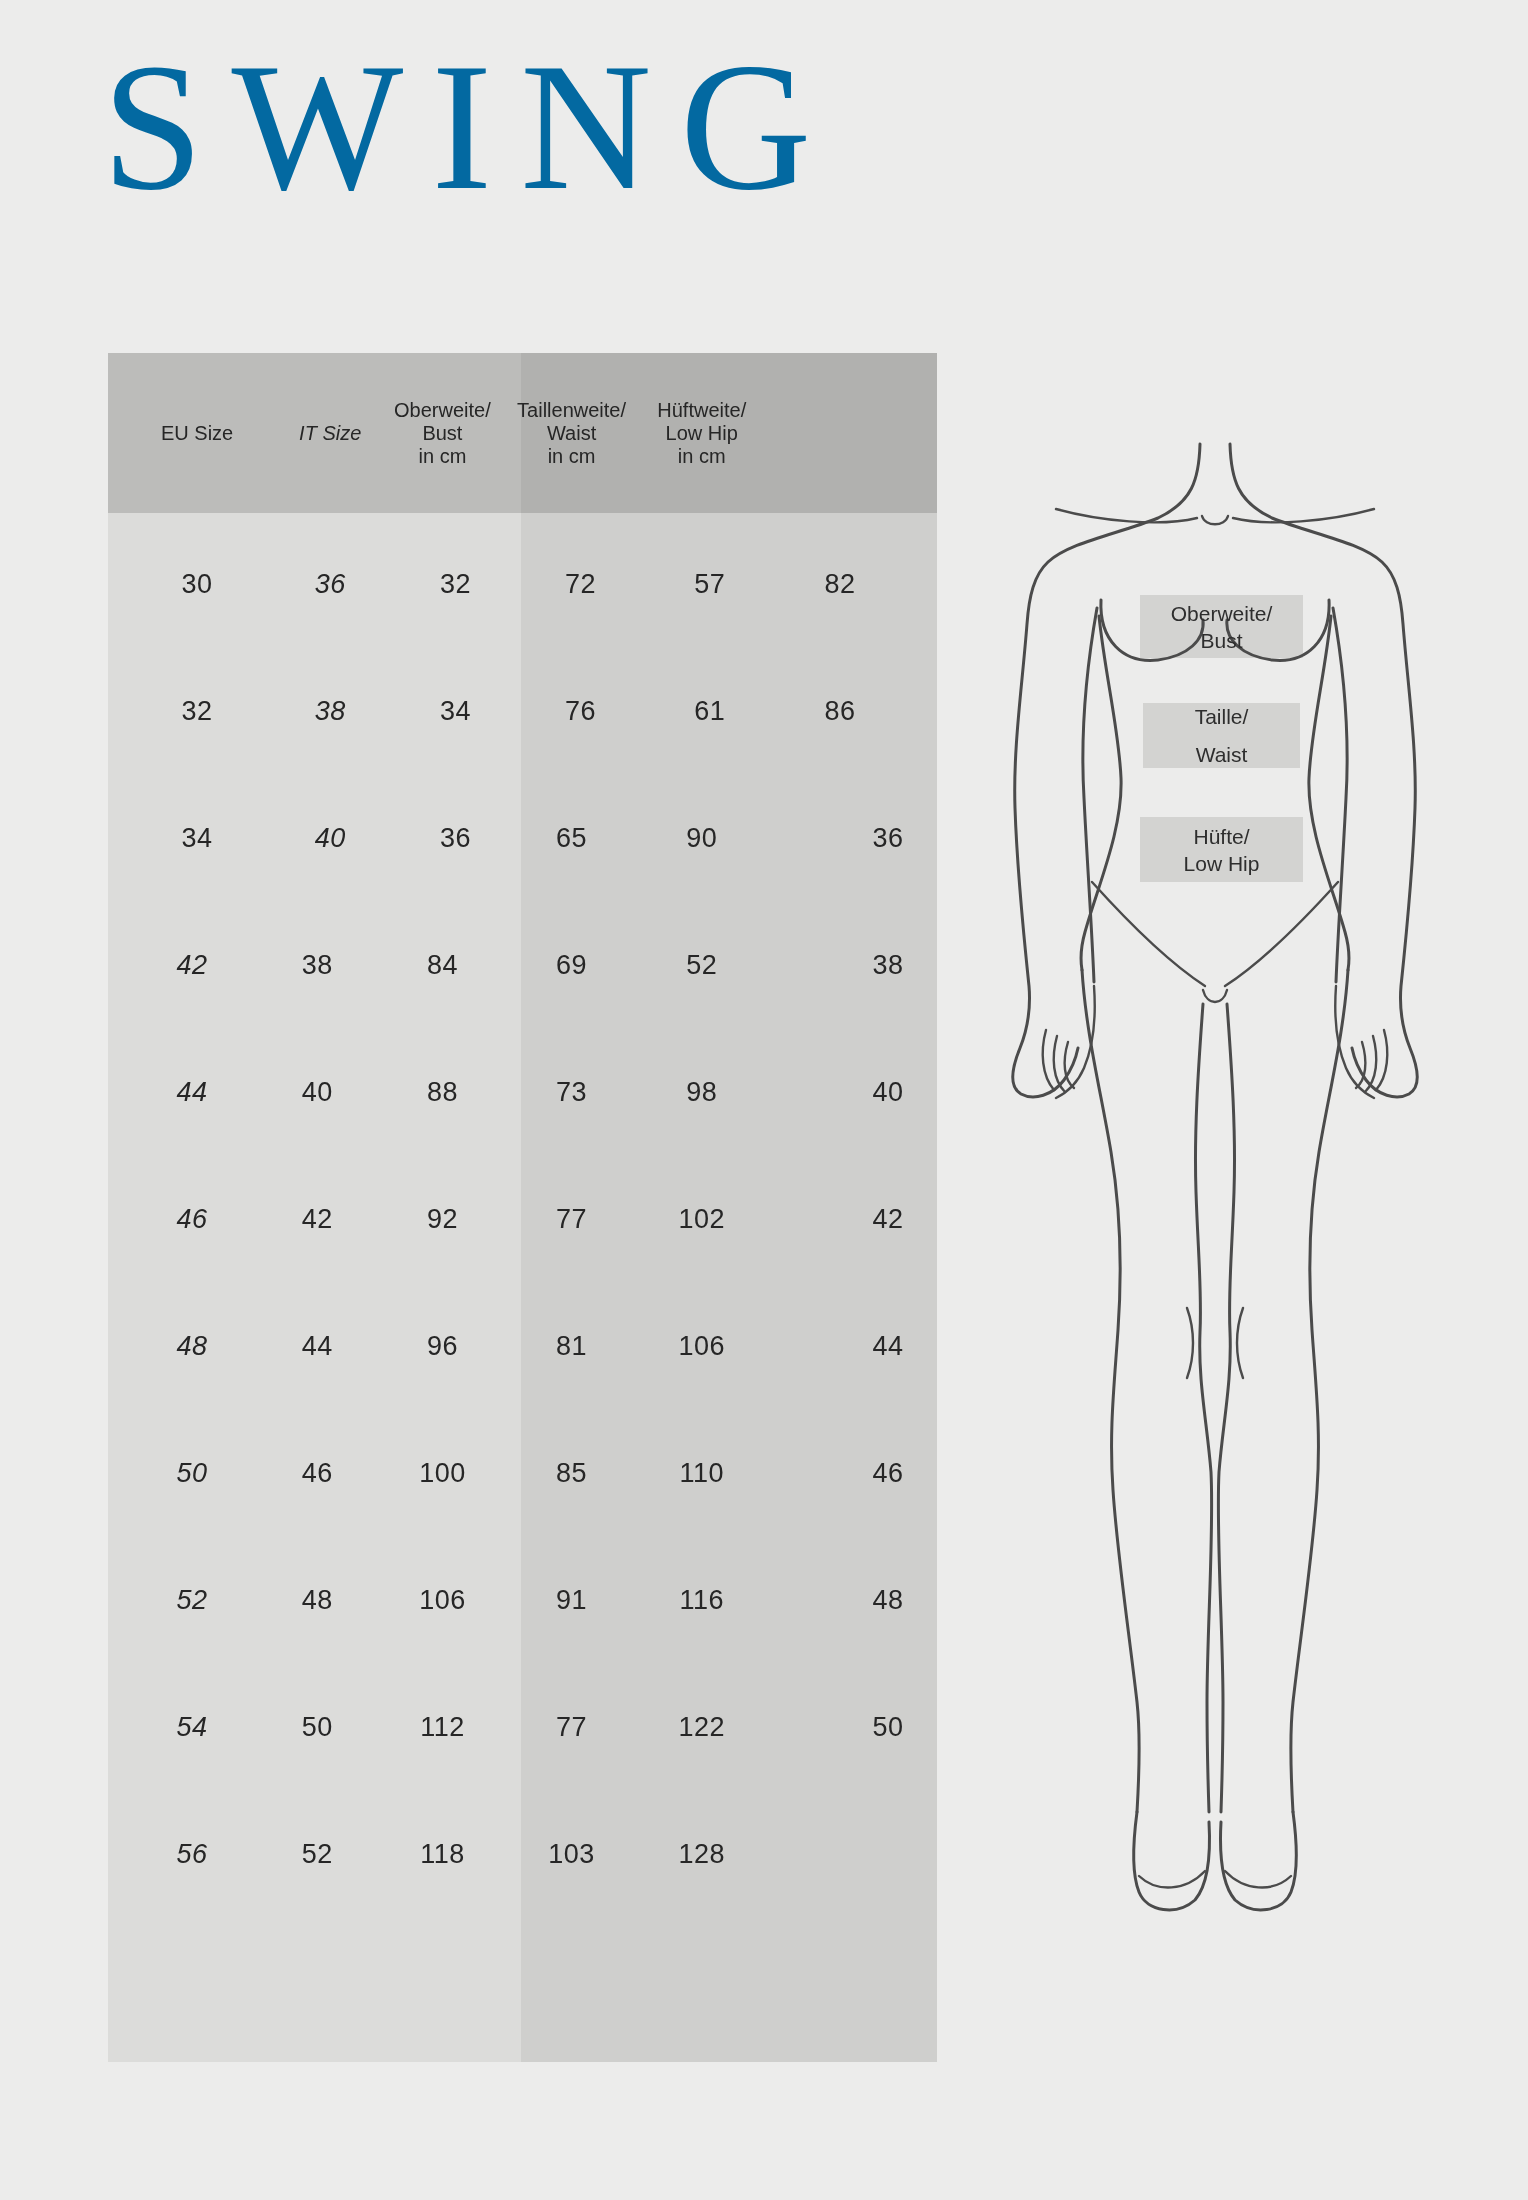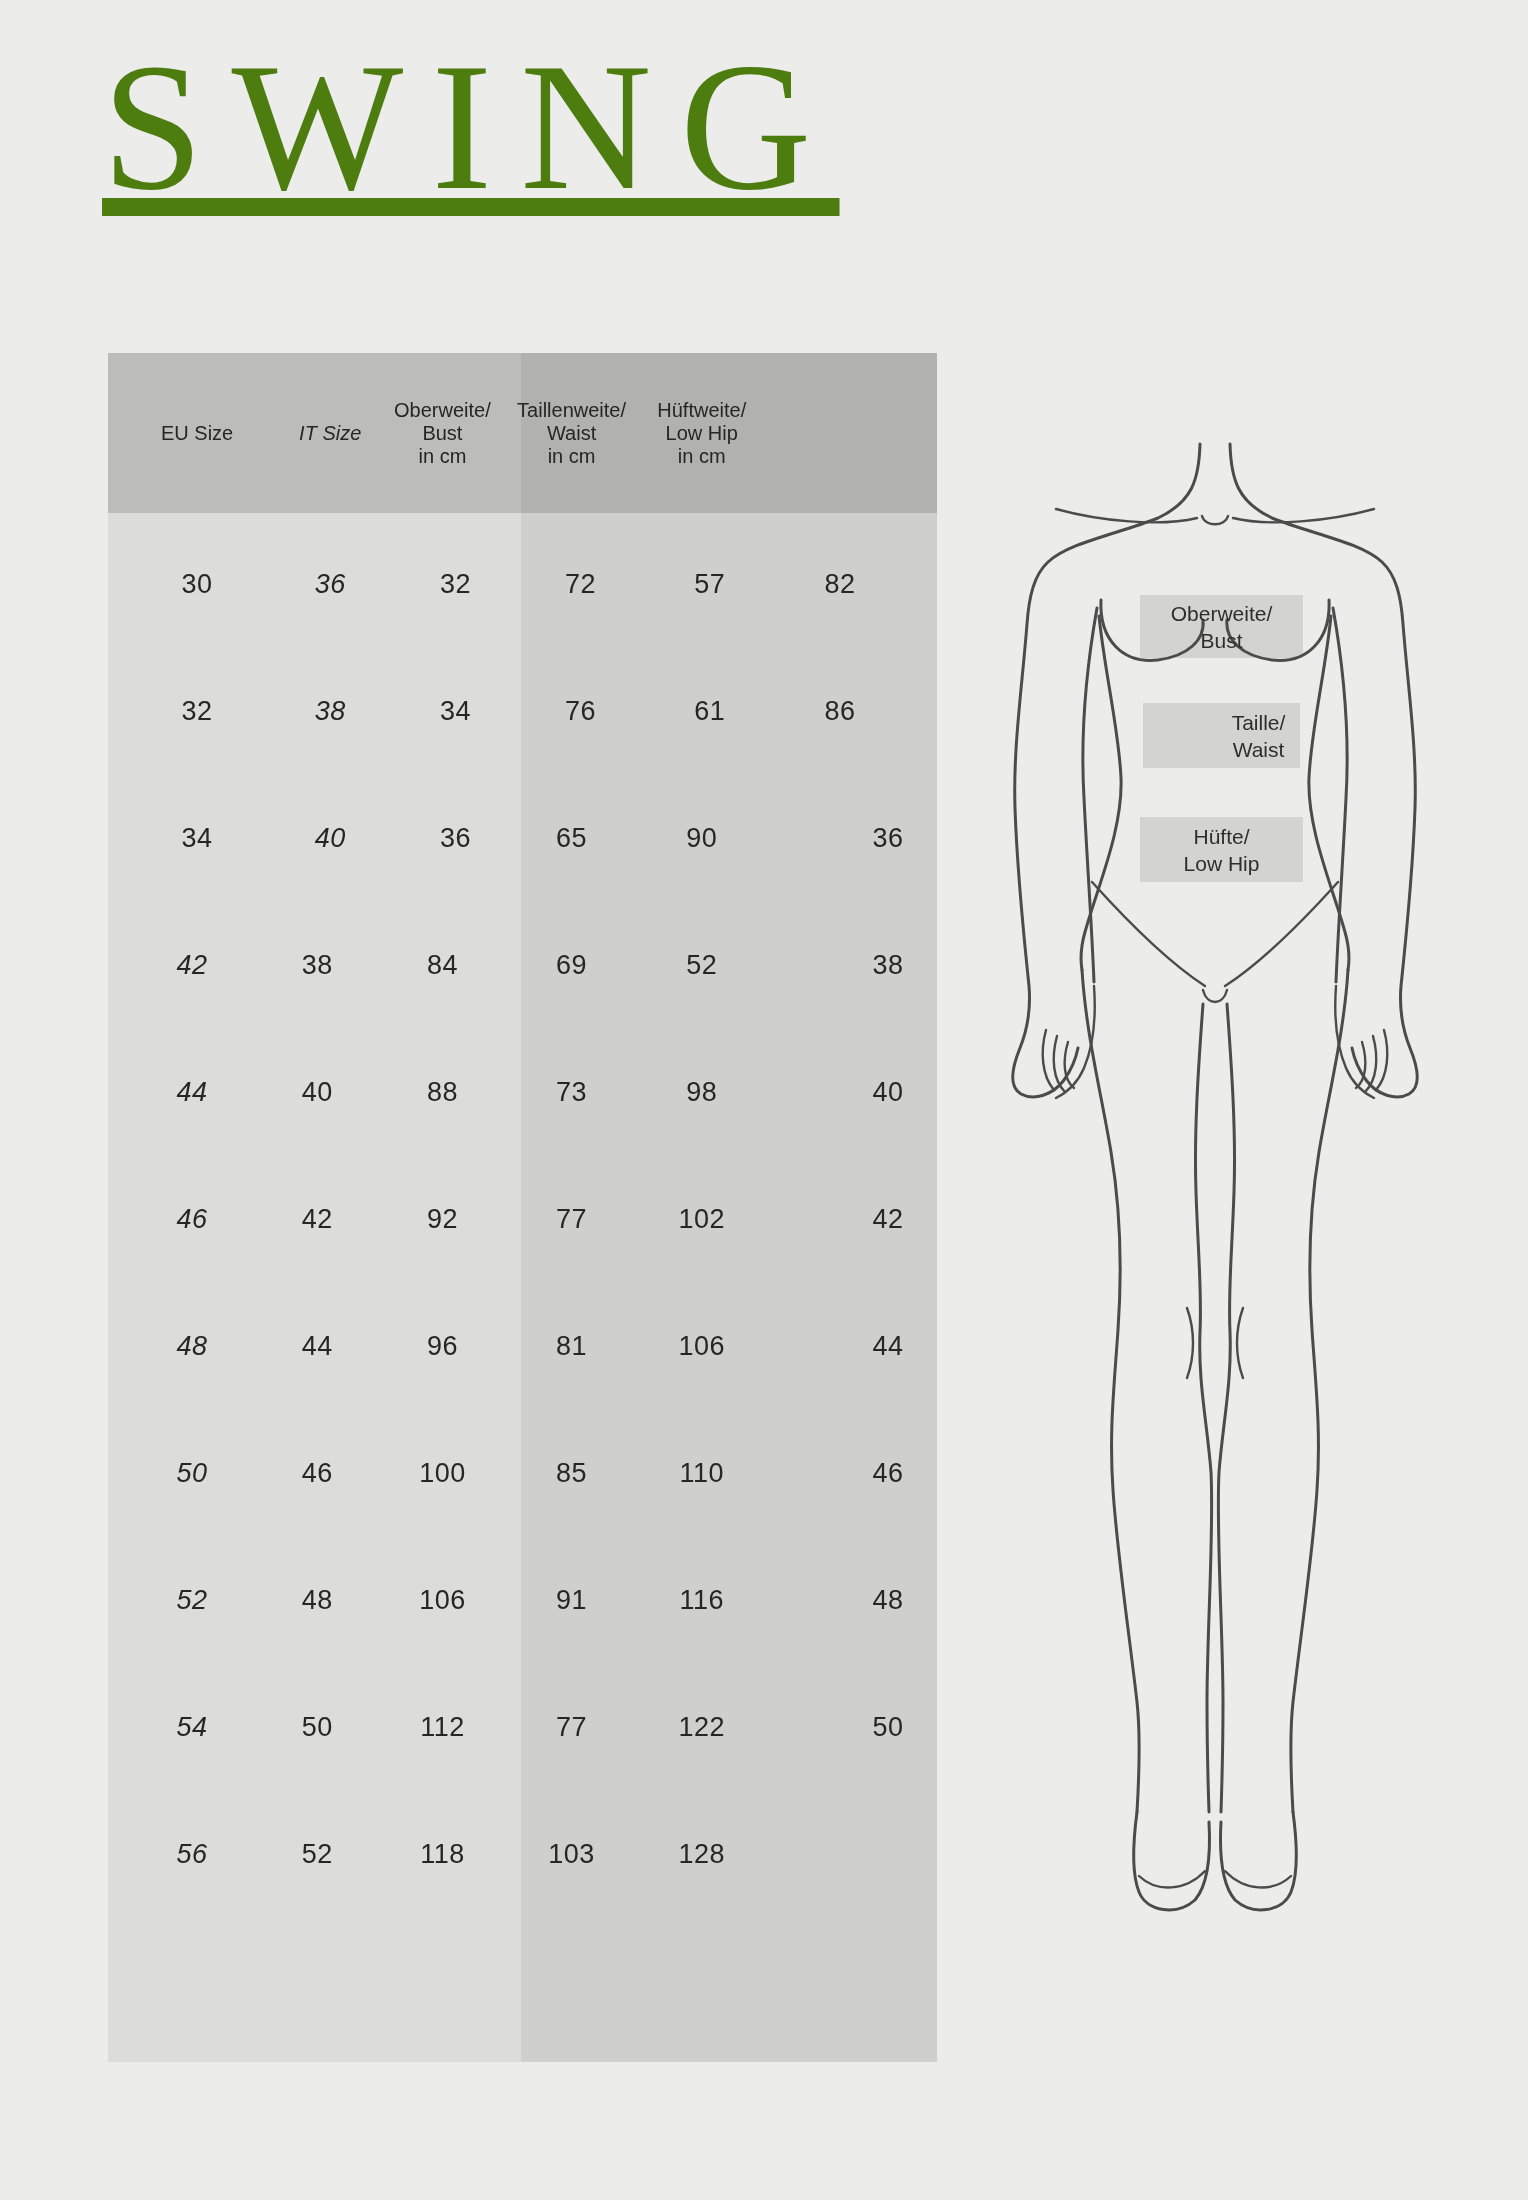"SWING" .brand-title { color: #4d7c0f -> #0369a1; text-decoration: underline -> none }
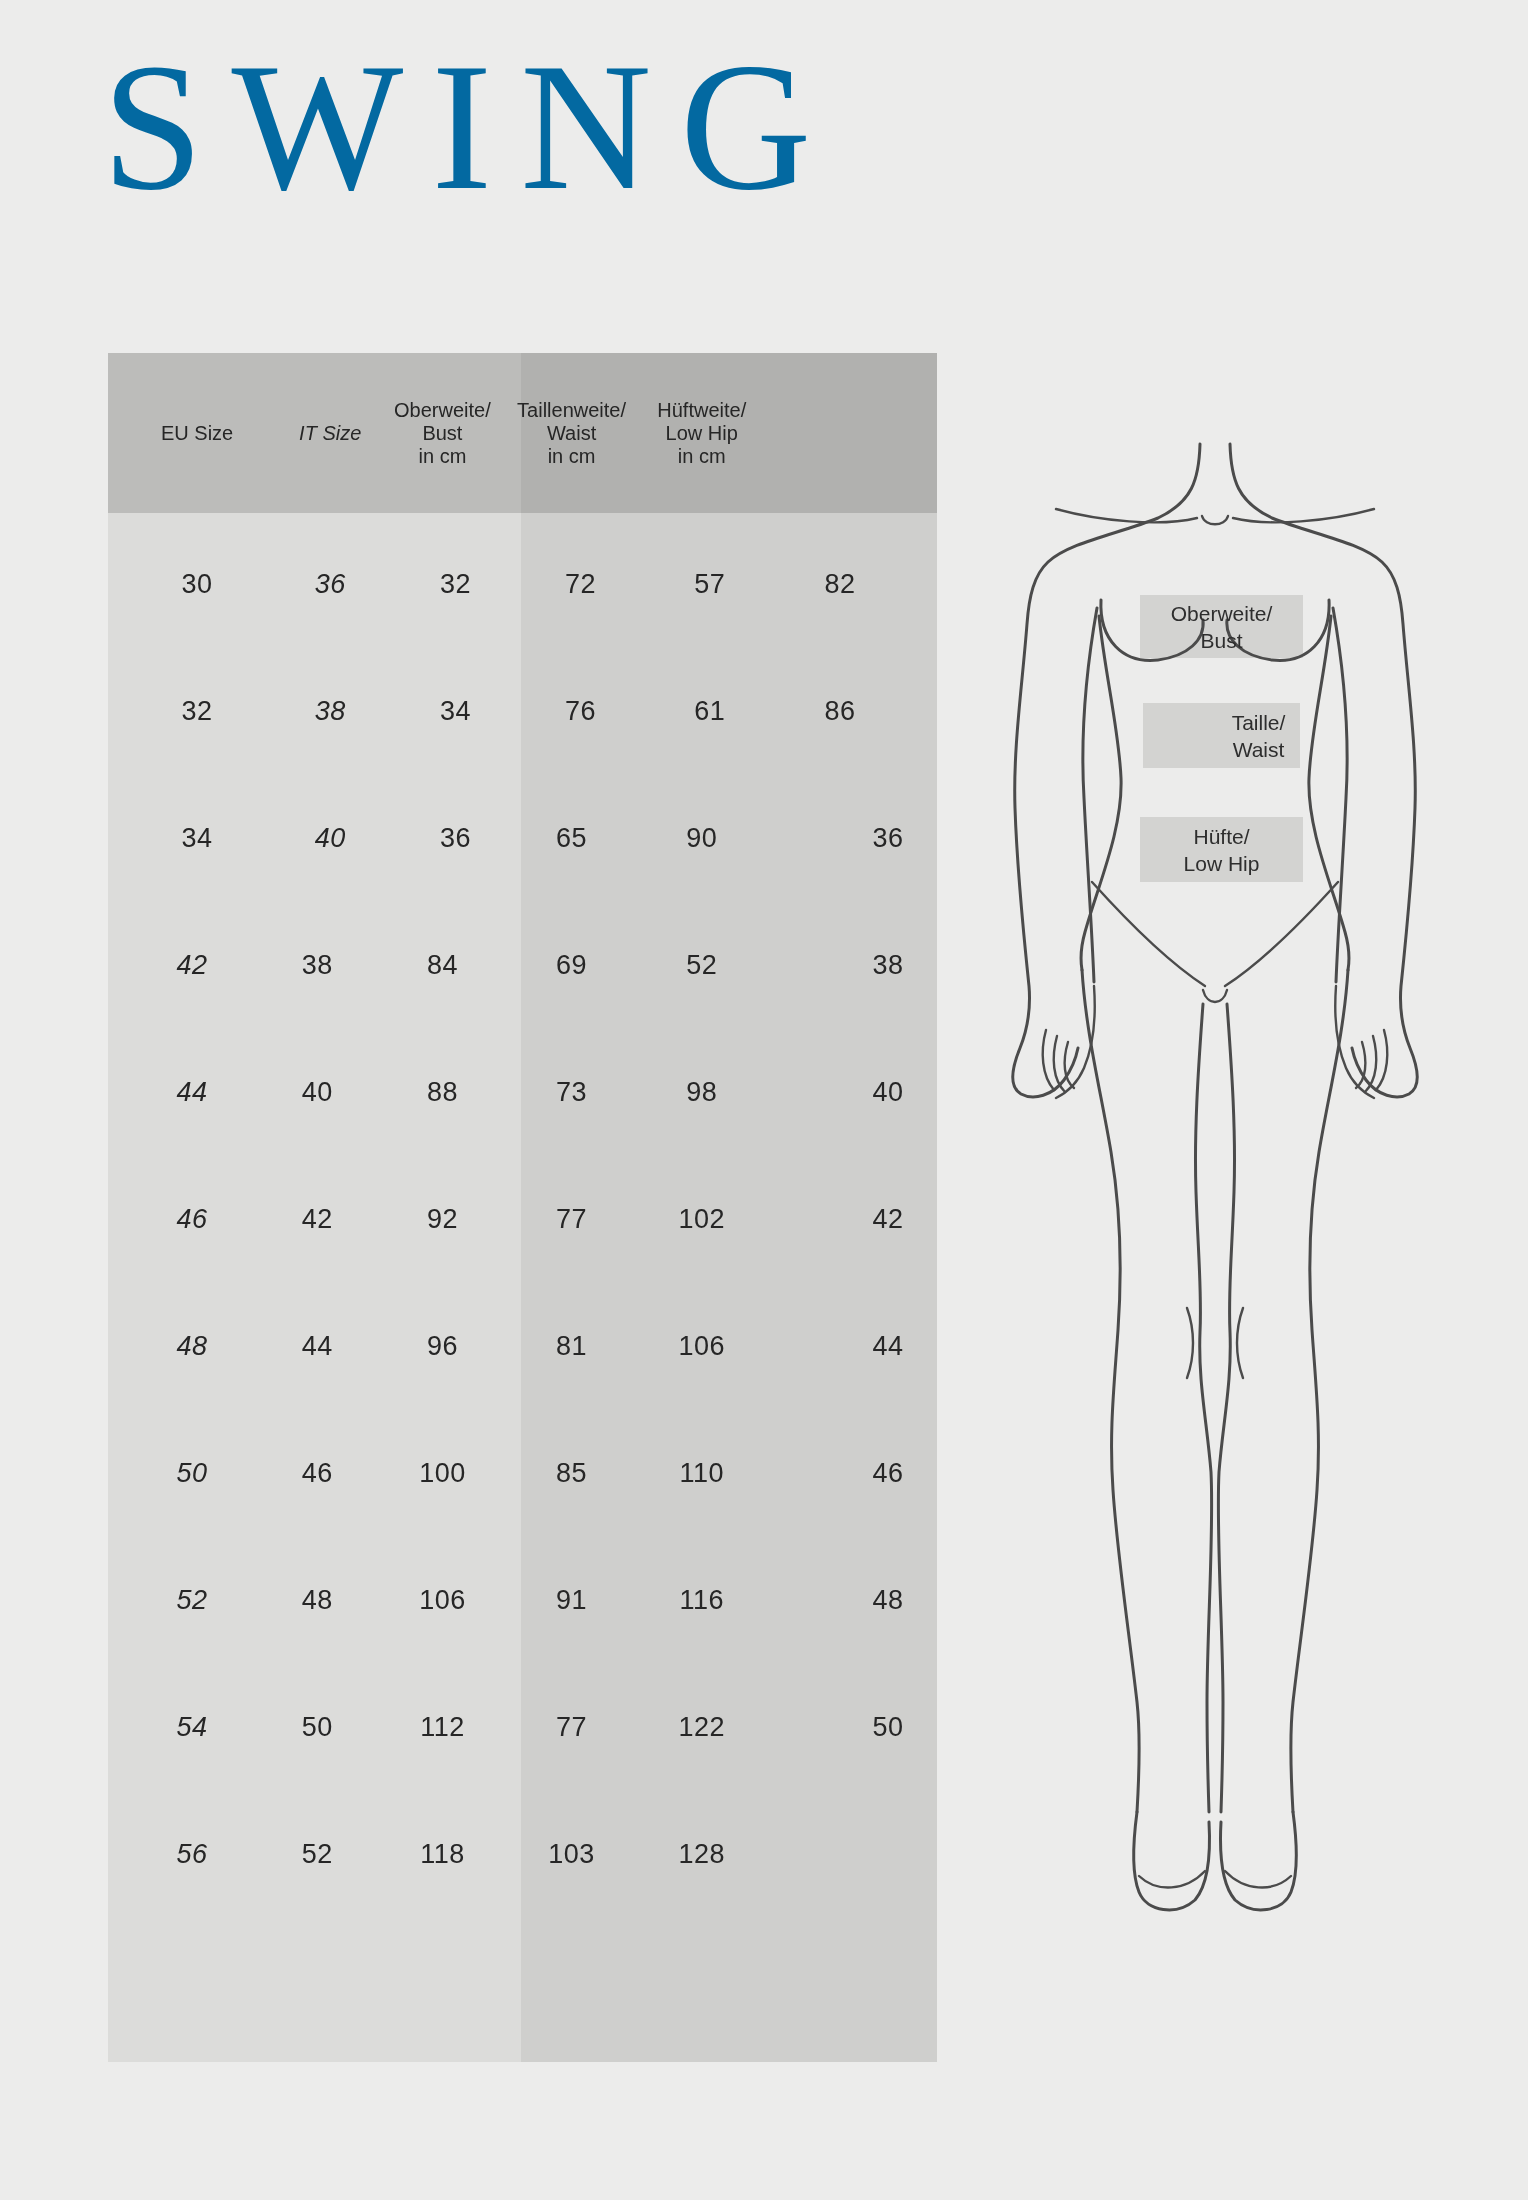"Taille/" .lbl-waist { justify-content: none -> space-between; left: 1180px -> 1143px }
